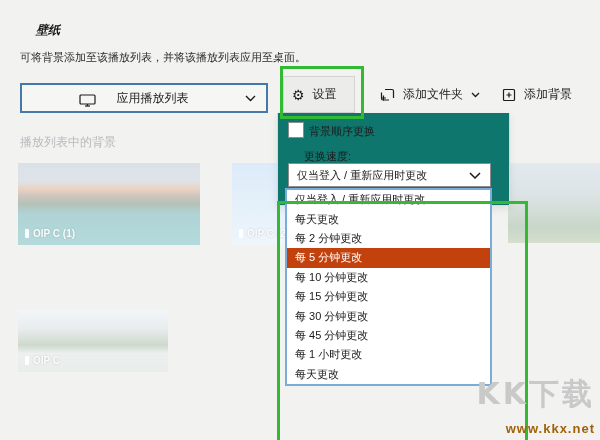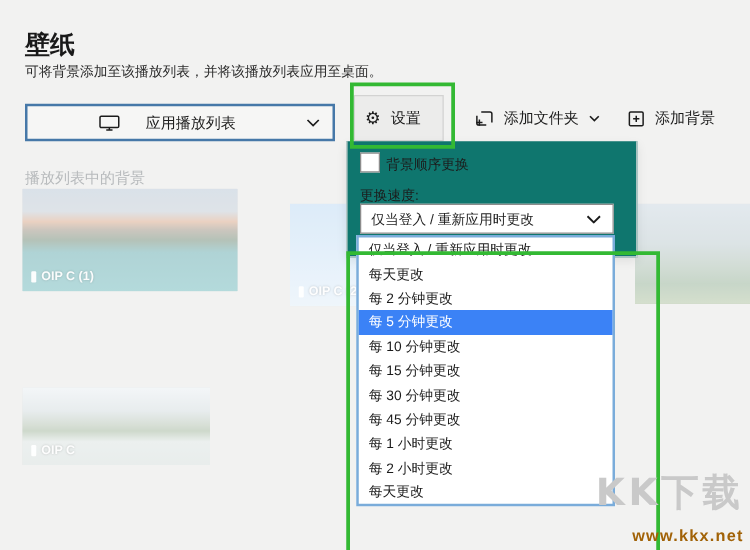"壁纸" .title { font-size: 20px -> 12px; font-style: none -> italic; left: 20px -> 36px }
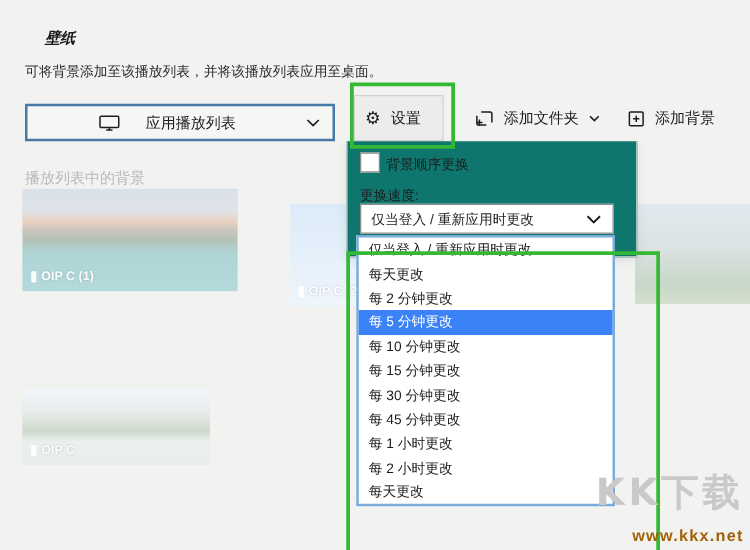"应用播放列表" .apply-btn .mid { align-items: center -> flex-end }
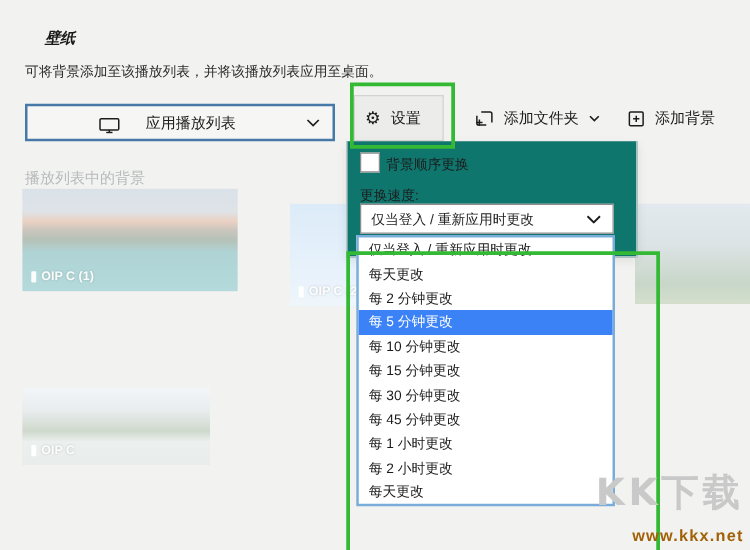"更换速度:" .speed-label { left: 10px -> 26px }
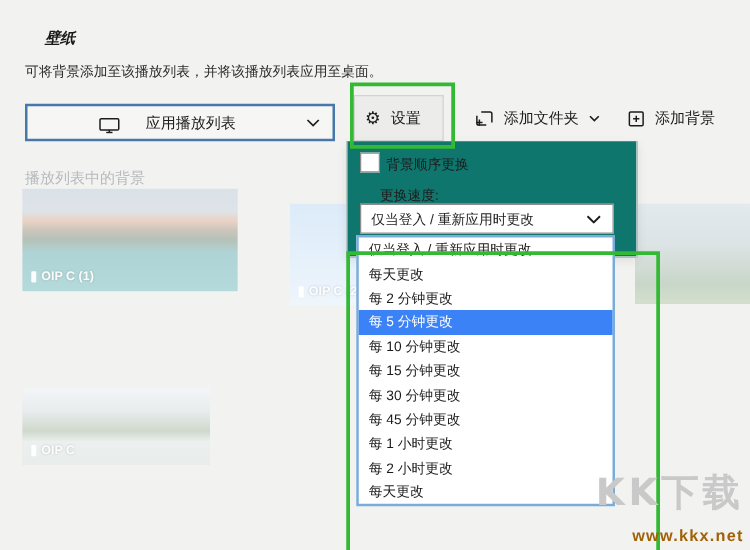"OIP C (1)" .t1 { padding-left: 31px -> none; top: 151px -> 163px; width: 141px -> 182px }
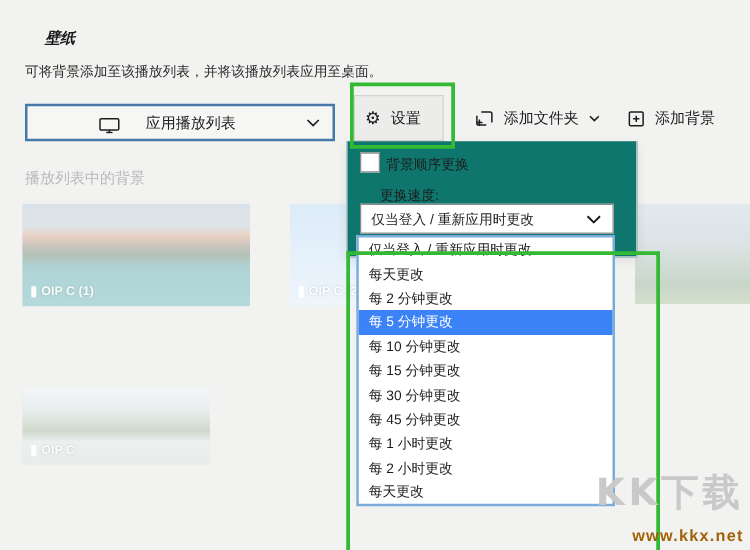"每 5 分钟更改" .opt.selected { background: #3b82f6 -> #c2410c }
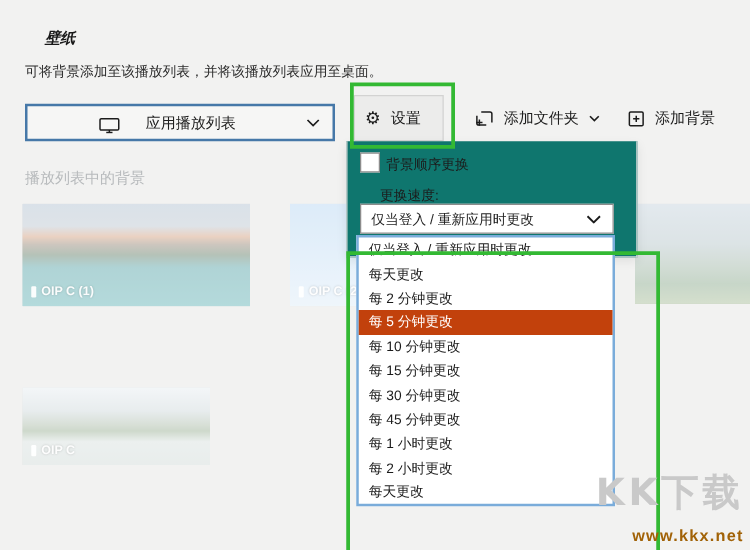"每 2 小时更改" div.opt { html: <div>每 2 小时更改</div> -> none }
